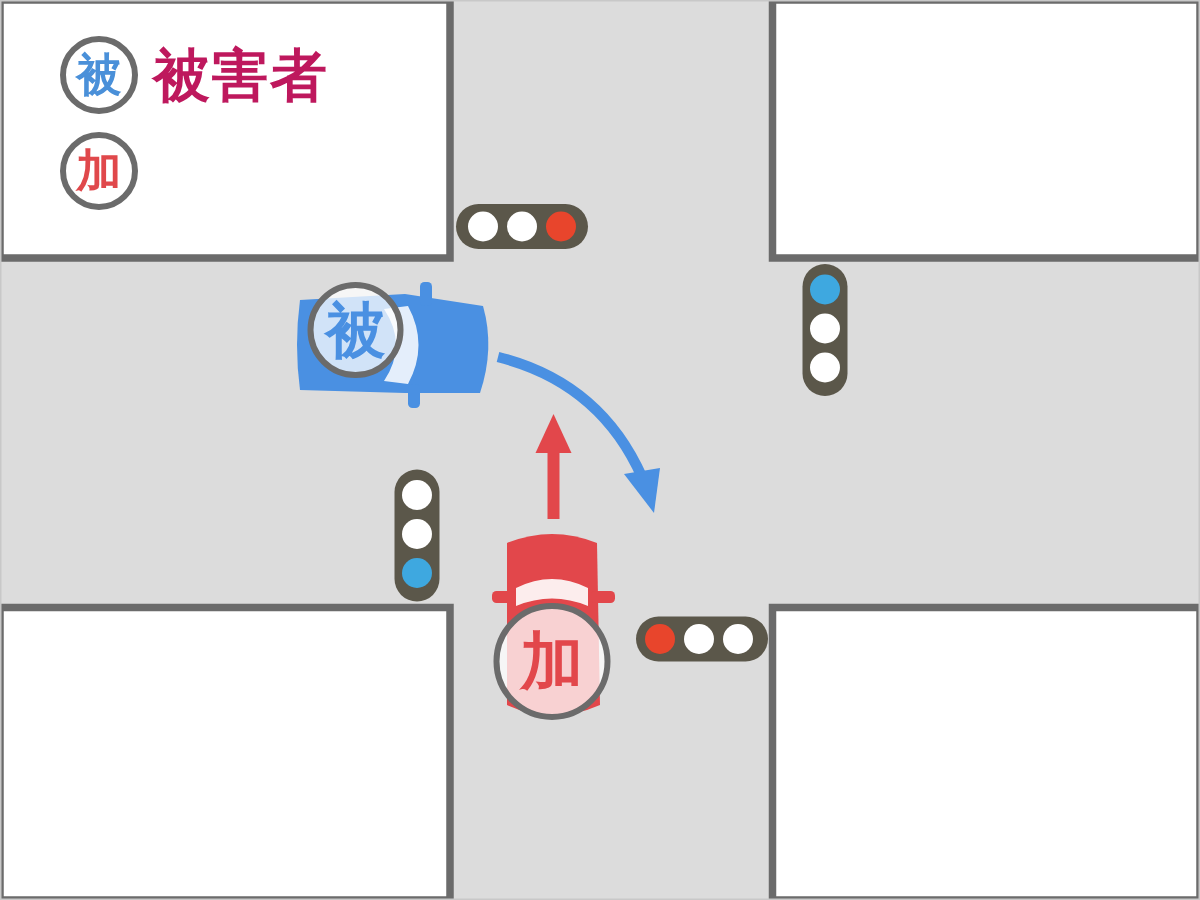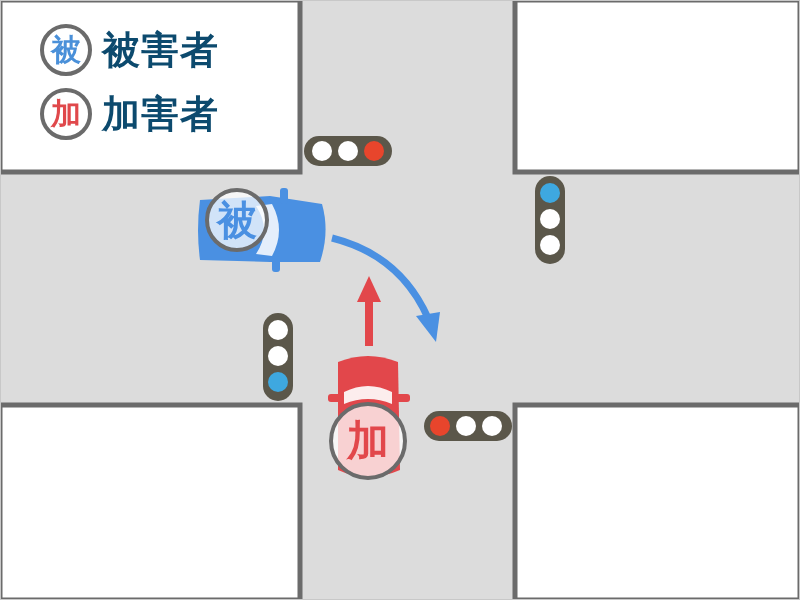"被害者" .legend-label { color: #0c4a6e -> #be185d }
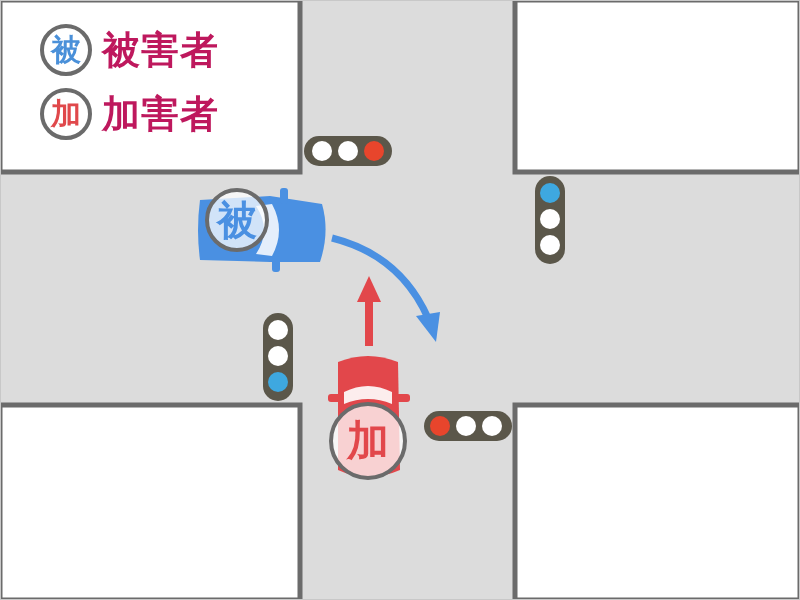"加害者" span.legend-label { html: <span>加害者</span> -> none }
